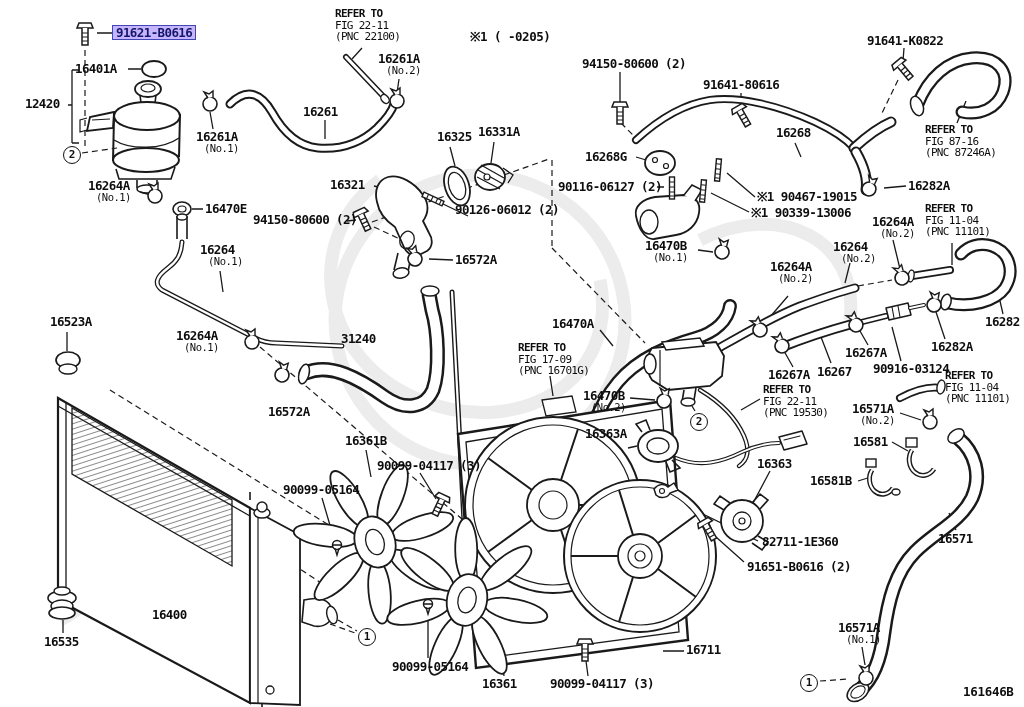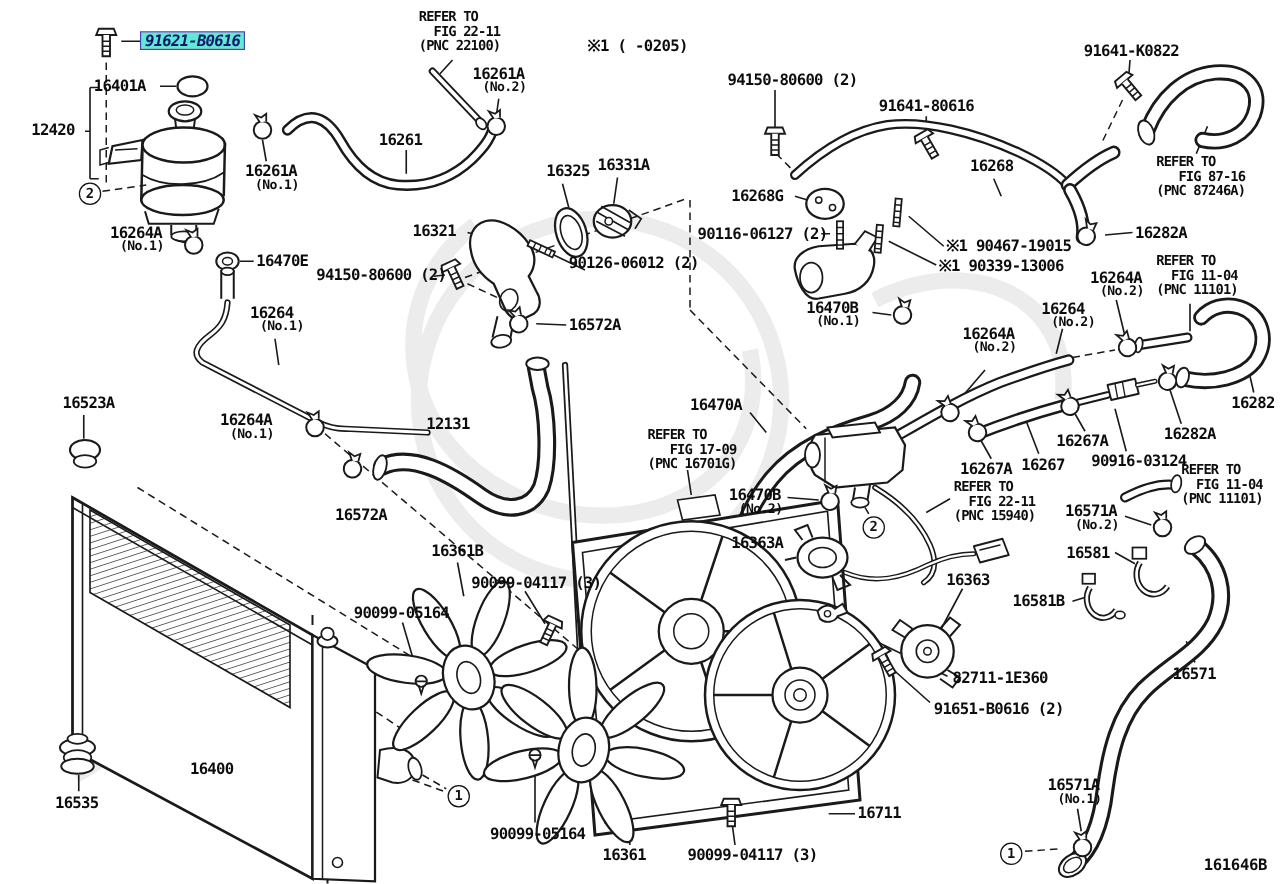"91621-B0616" .lbl.hl .main { background: #5eead4 -> #c4b5fd; font-style: italic -> none }
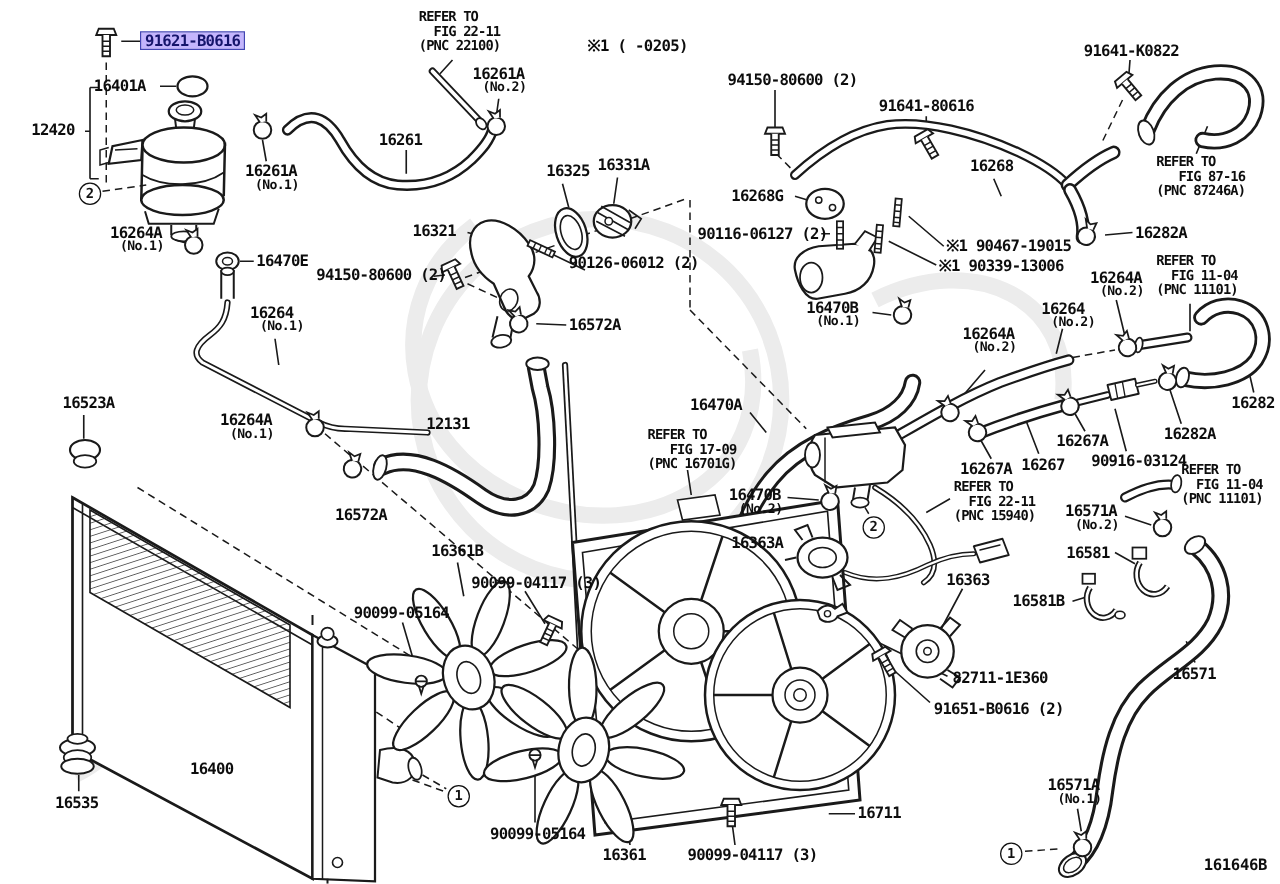"FIG 22-11" .lbl .sub { font-weight: bold -> normal; text-align: right -> none }
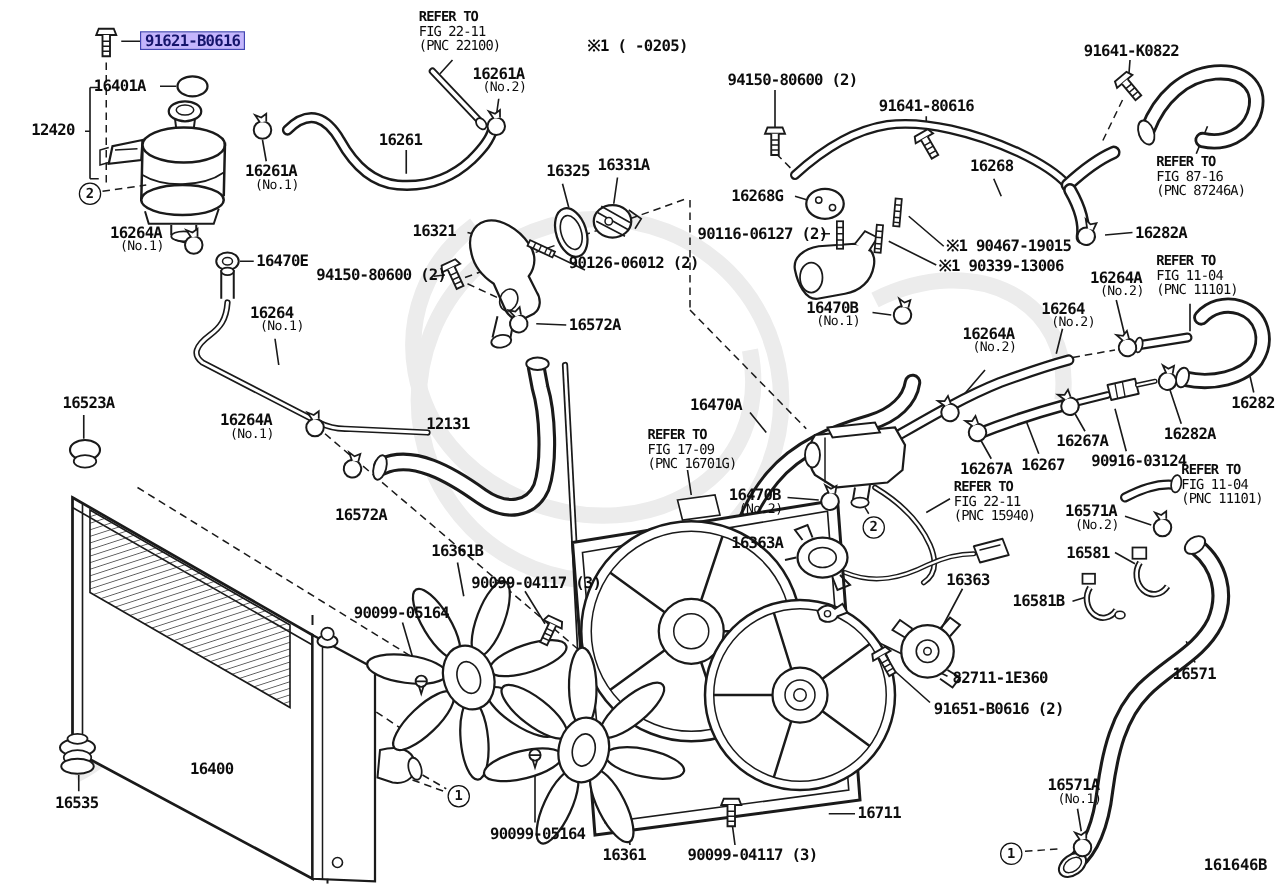"12131" div.main { text: 12131 -> 31240 }
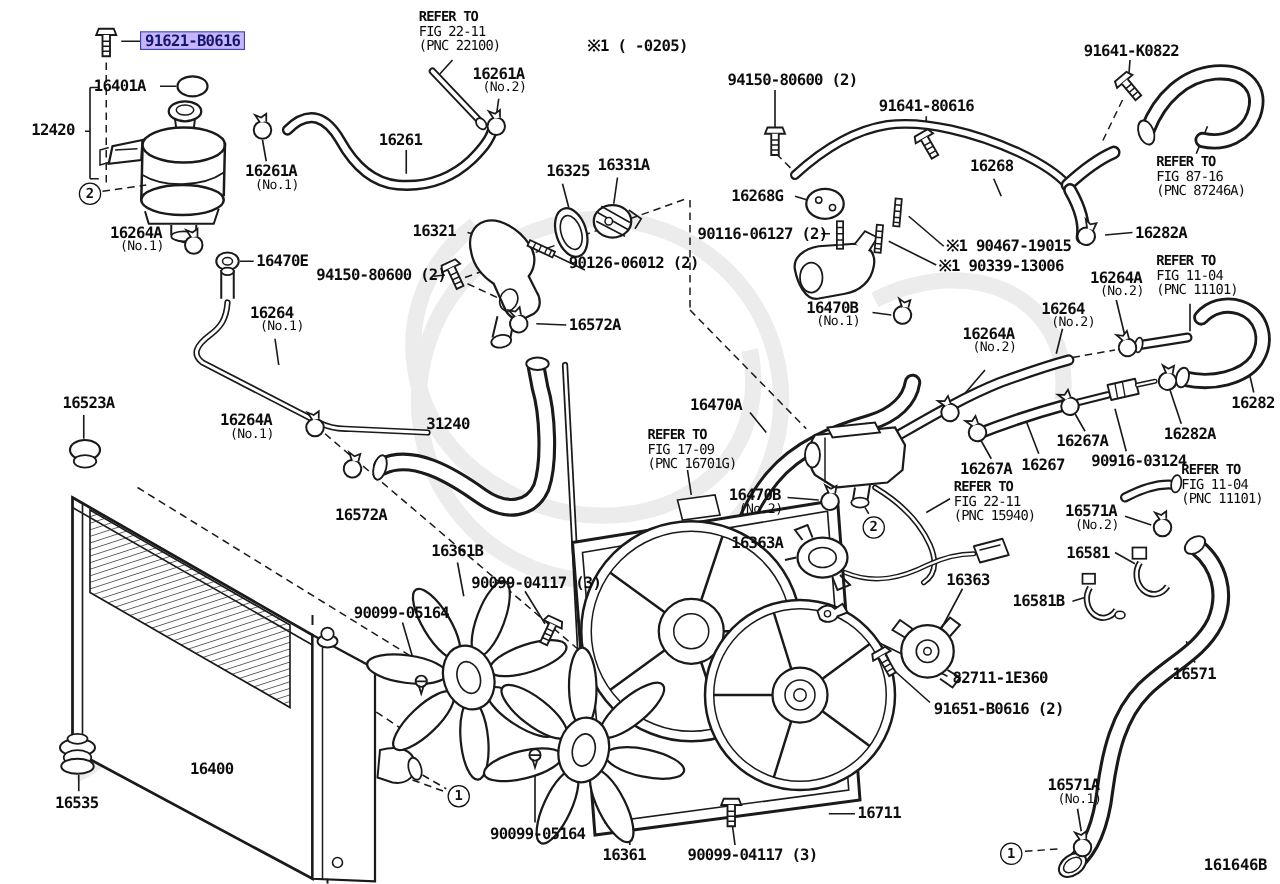"(PNC 15940)" div.sub { text: 15940 -> 19530 }
